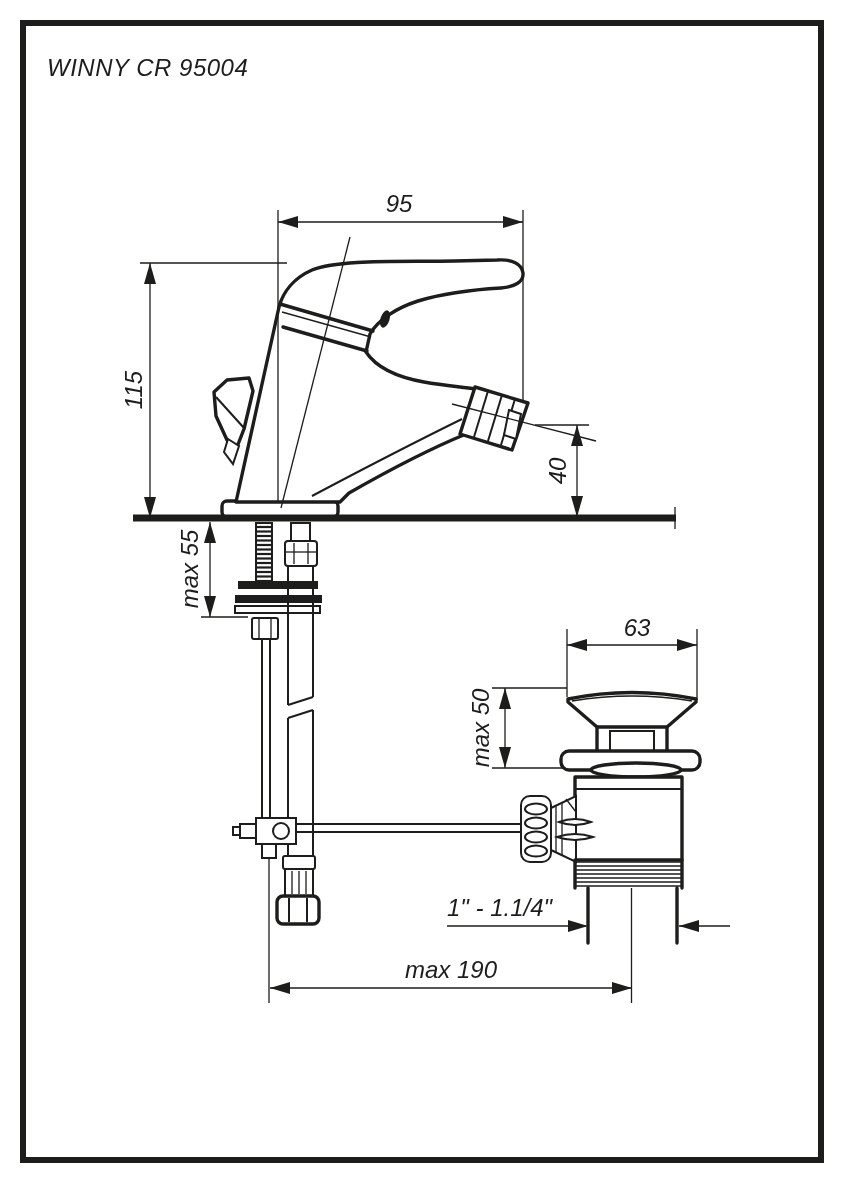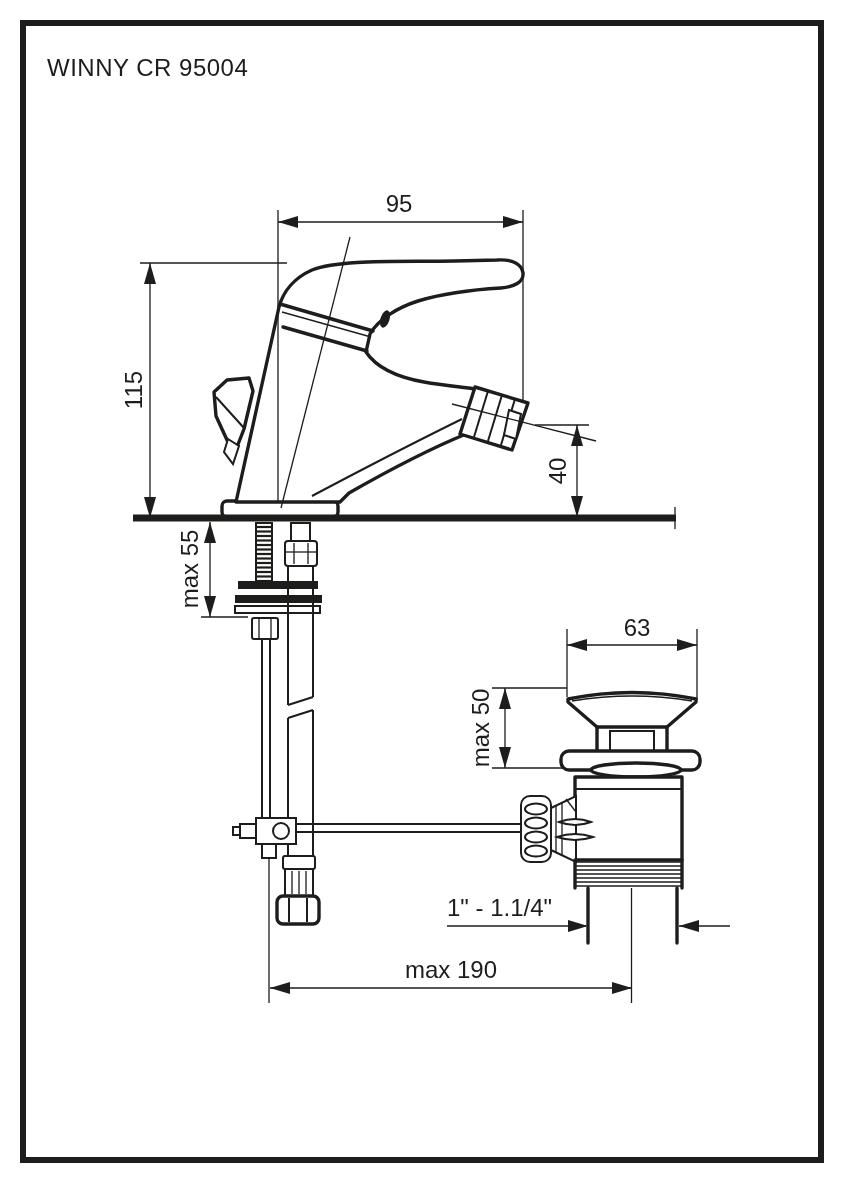"WINNY CR 95004" .canvas-wrap { font-style: none -> italic }
